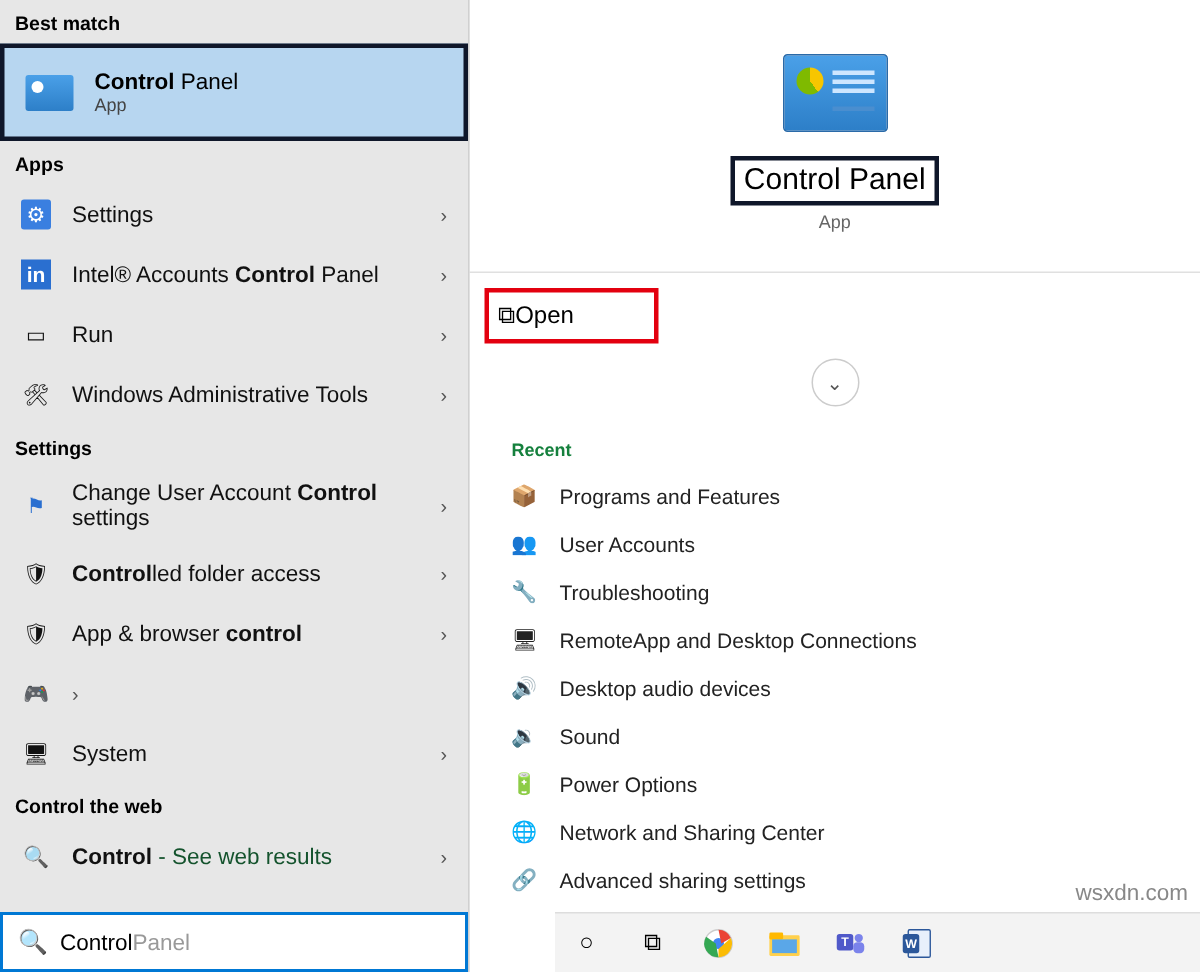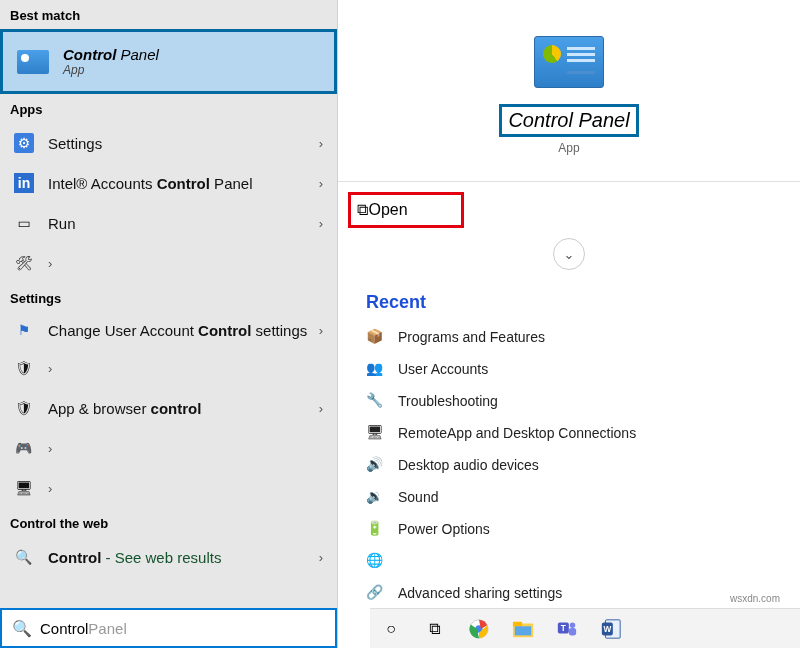"Best match" .left { width: 338px -> 313px }
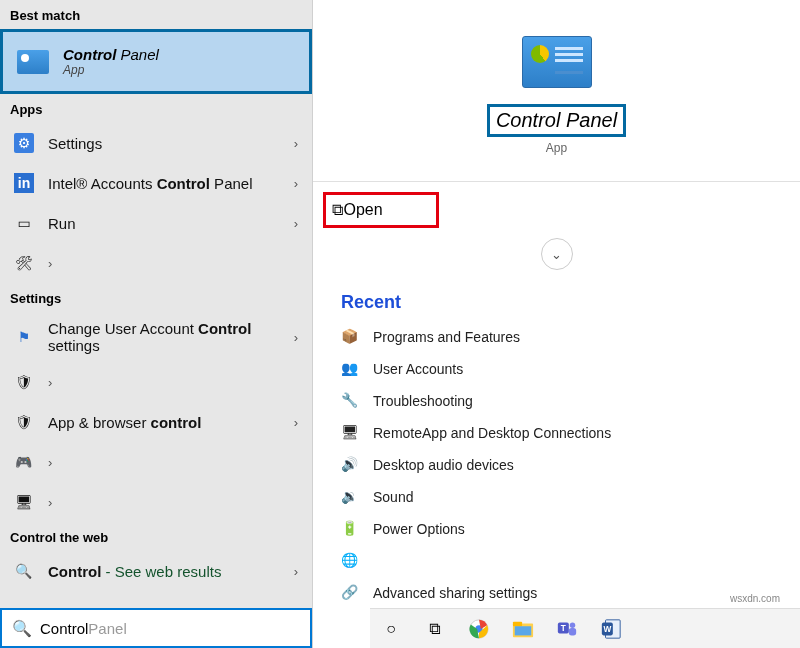"Control Panel" .redbox { border: 3px solid #0369a1 -> 3px solid #0f172a; font-style: italic -> none }
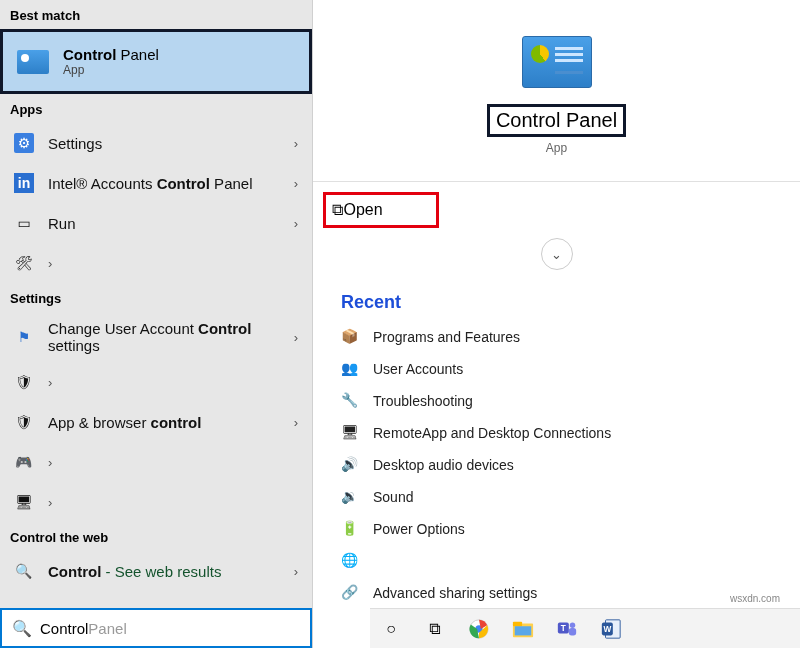"Windows Administrative Tools" div.label { html: none -> <div>Windows Administrative Tools</div> }
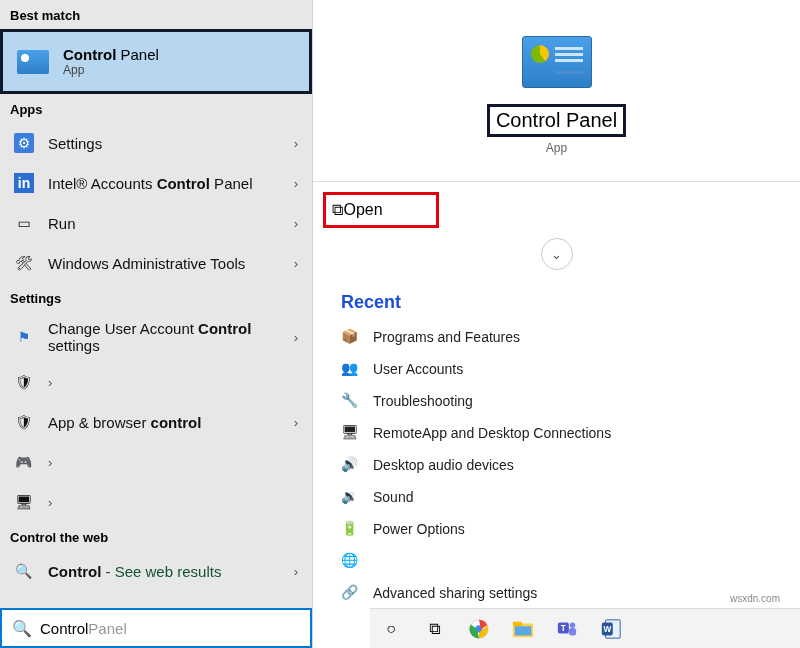"Recent" .recent .hdr { color: #1d4ed8 -> #15803d; font-size: 18px -> 12px }
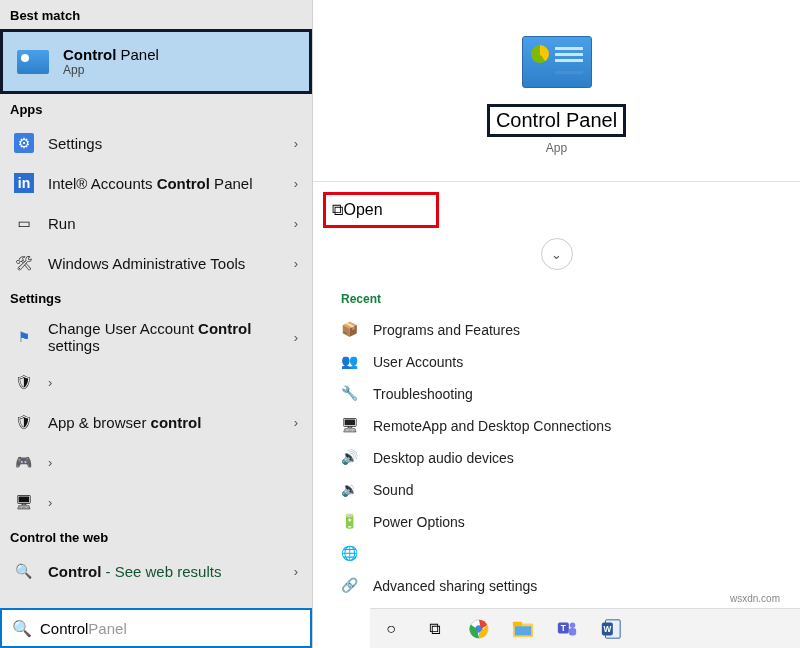"Controlled folder access" div.label { html: none -> <div><span>Control</span><span>led folder access</span></div> }
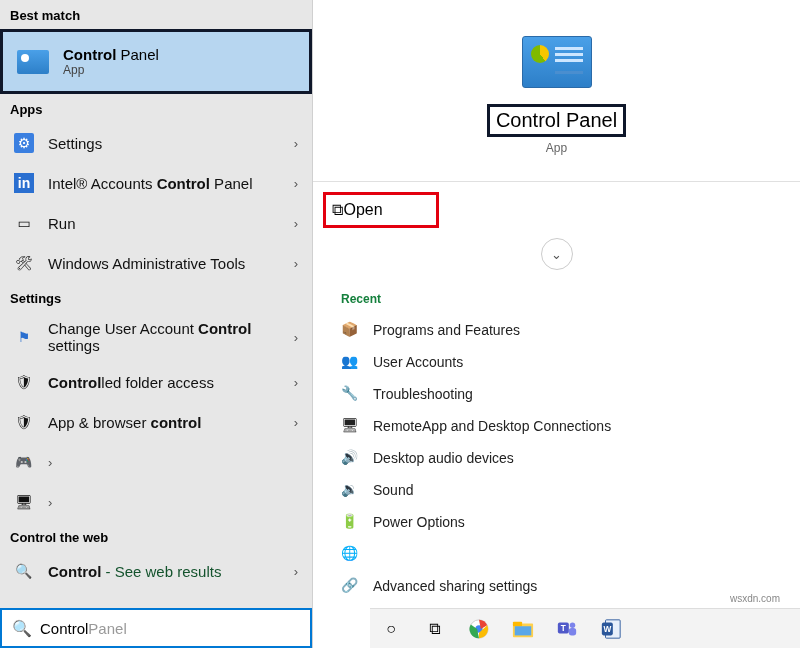"System" div.label { html: none -> <div>System</div> }
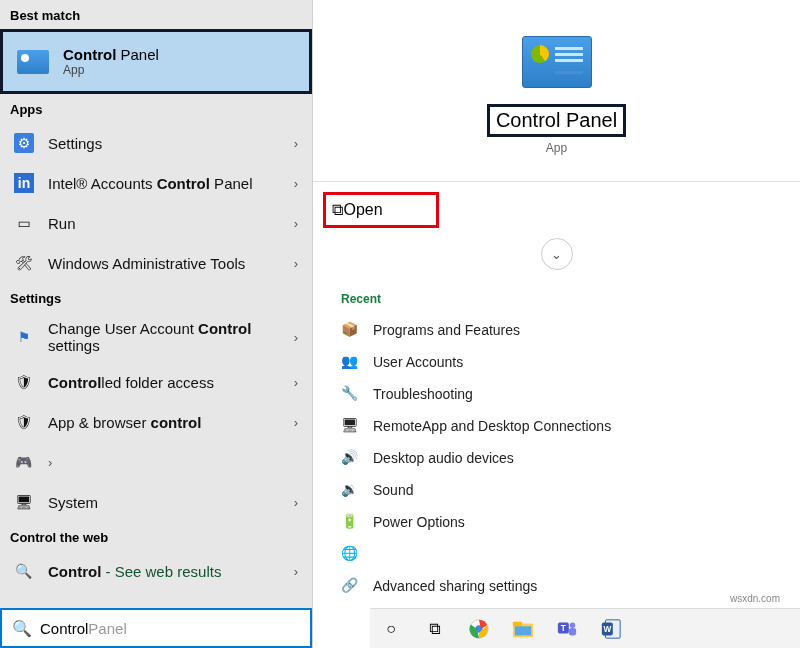"Network and Sharing Center" div { html: none -> <div>Network and Sharing Center</div> }
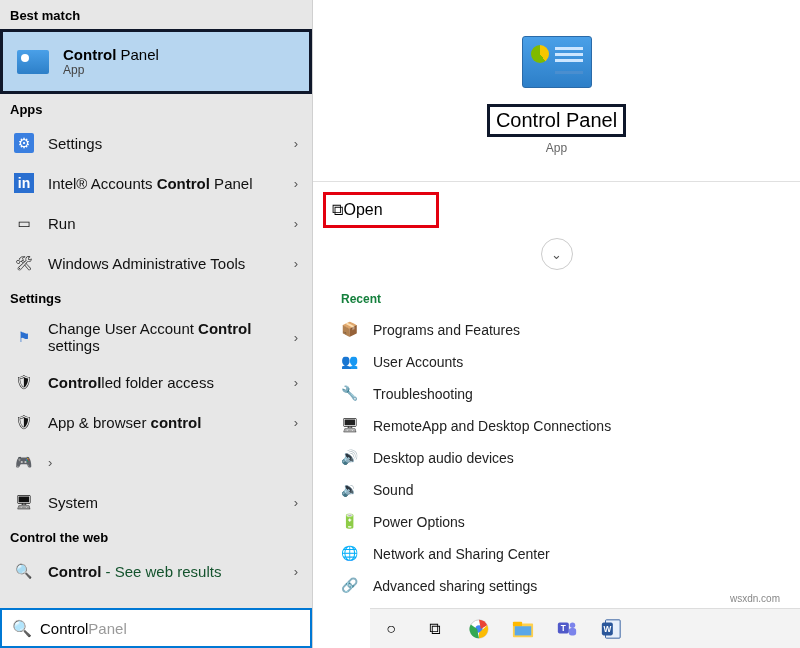"wsxdn.com" .watermark { font-size: 10px -> 15px; right: 20px -> 8px }
